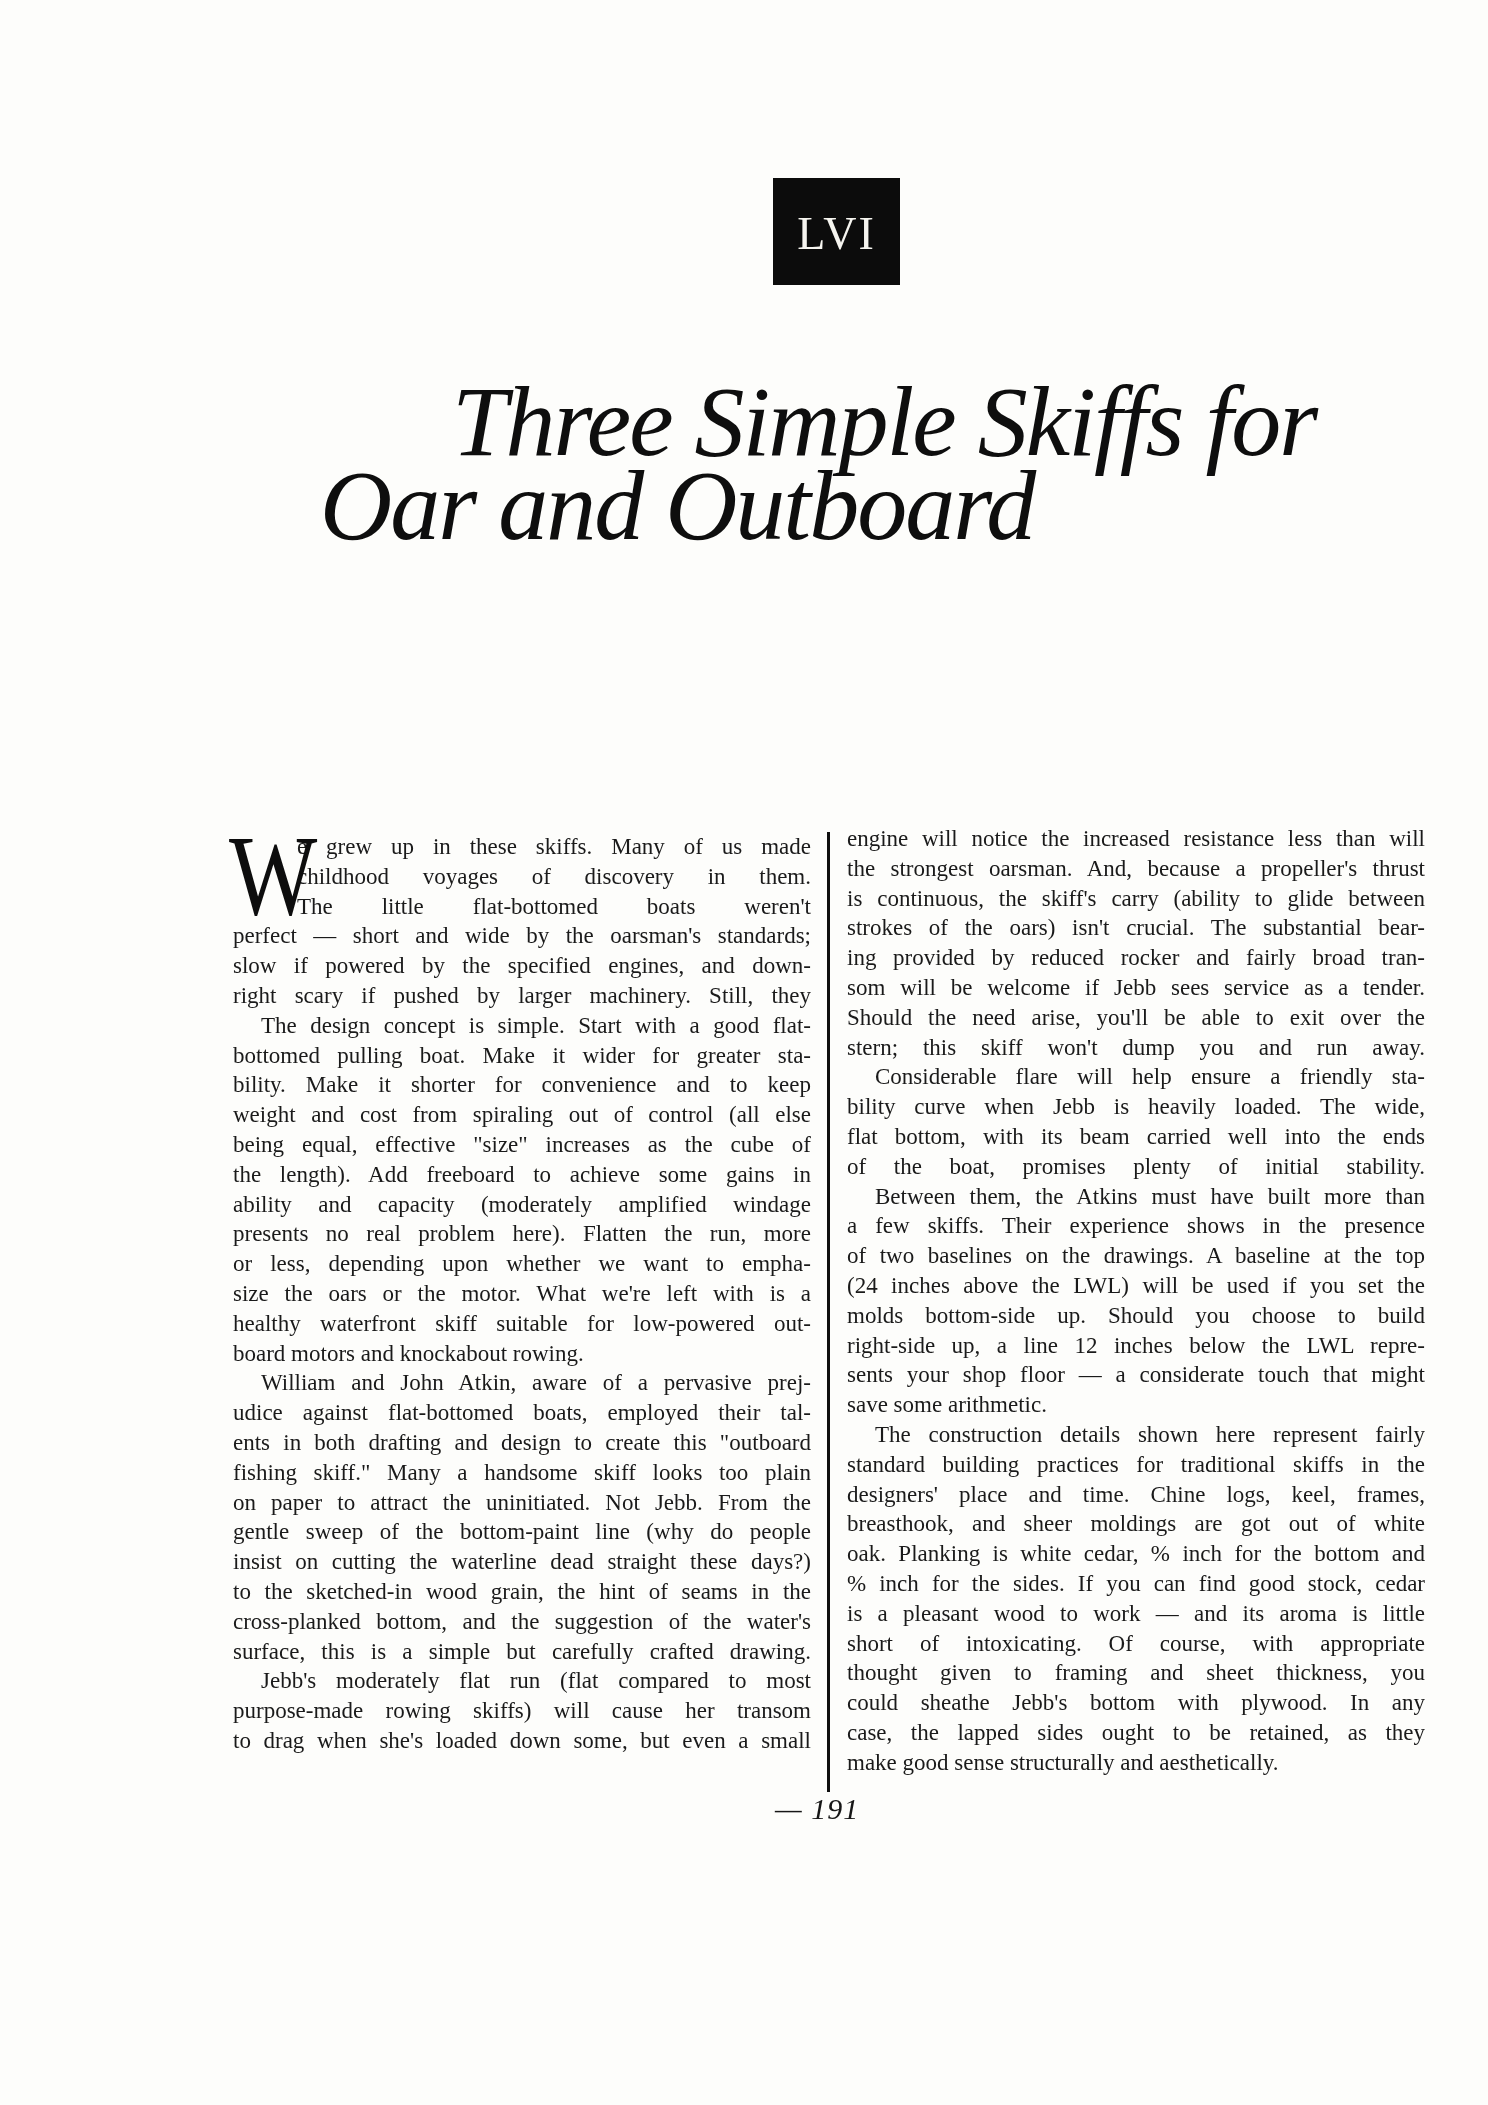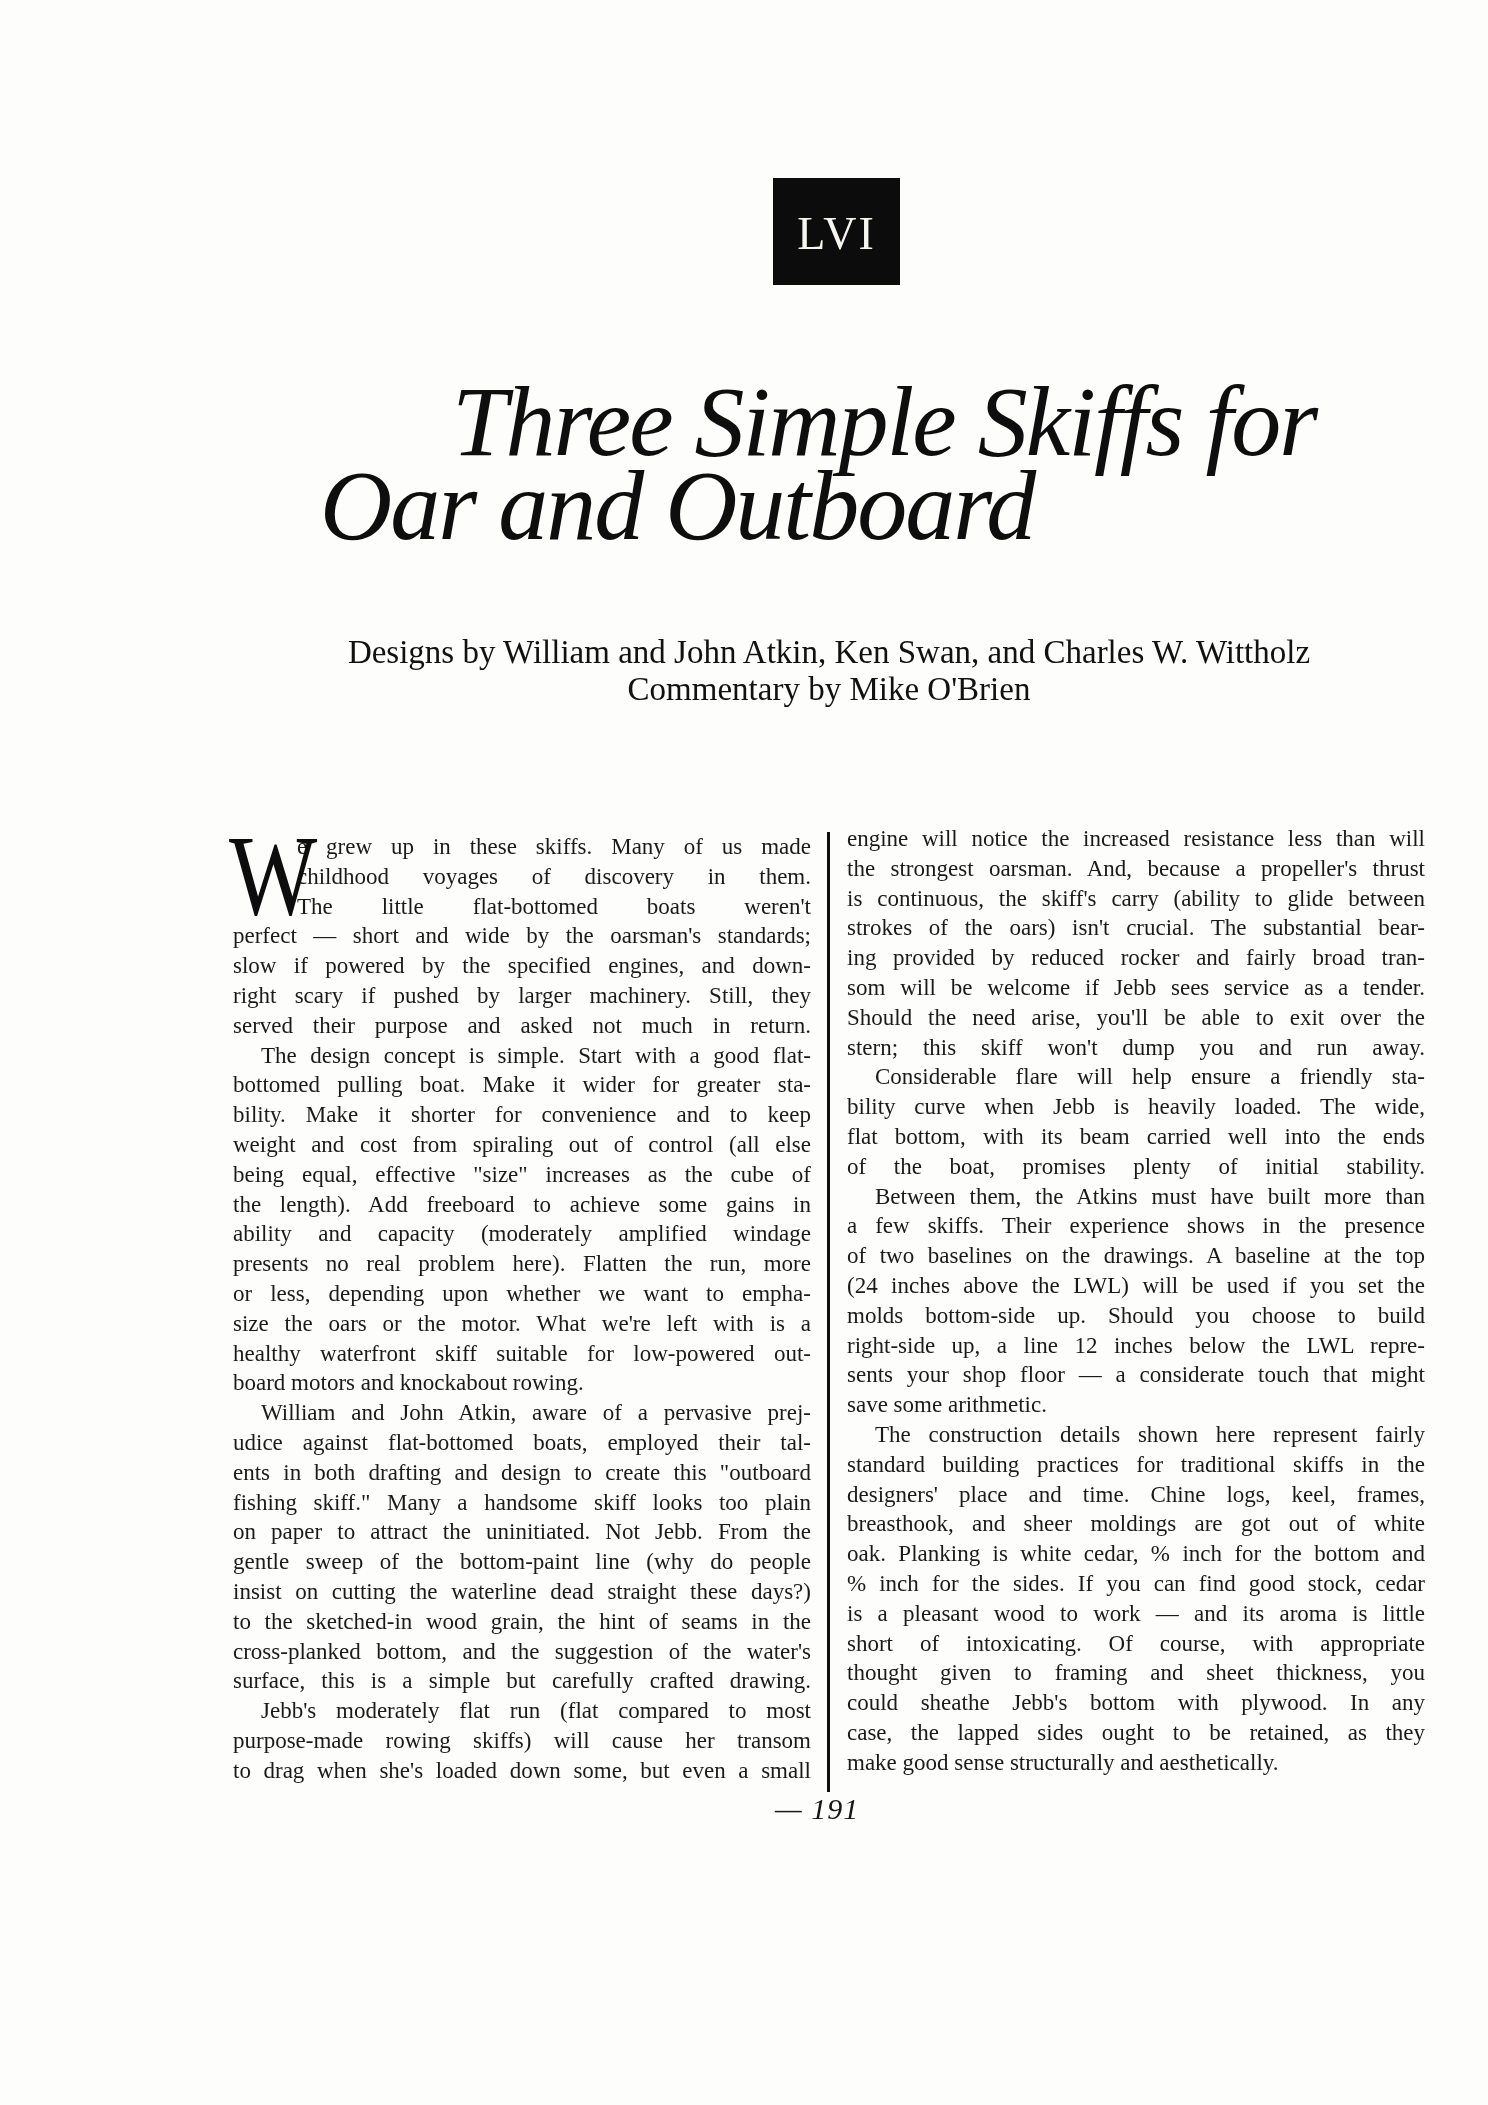"Designs by William and John" div { html: <div> <div>Designs by William and John Atkin, Ken Swan, and Charles W. Wittholz</div> <div>Commentary by Mike O'Brien</div> </div> -> none }
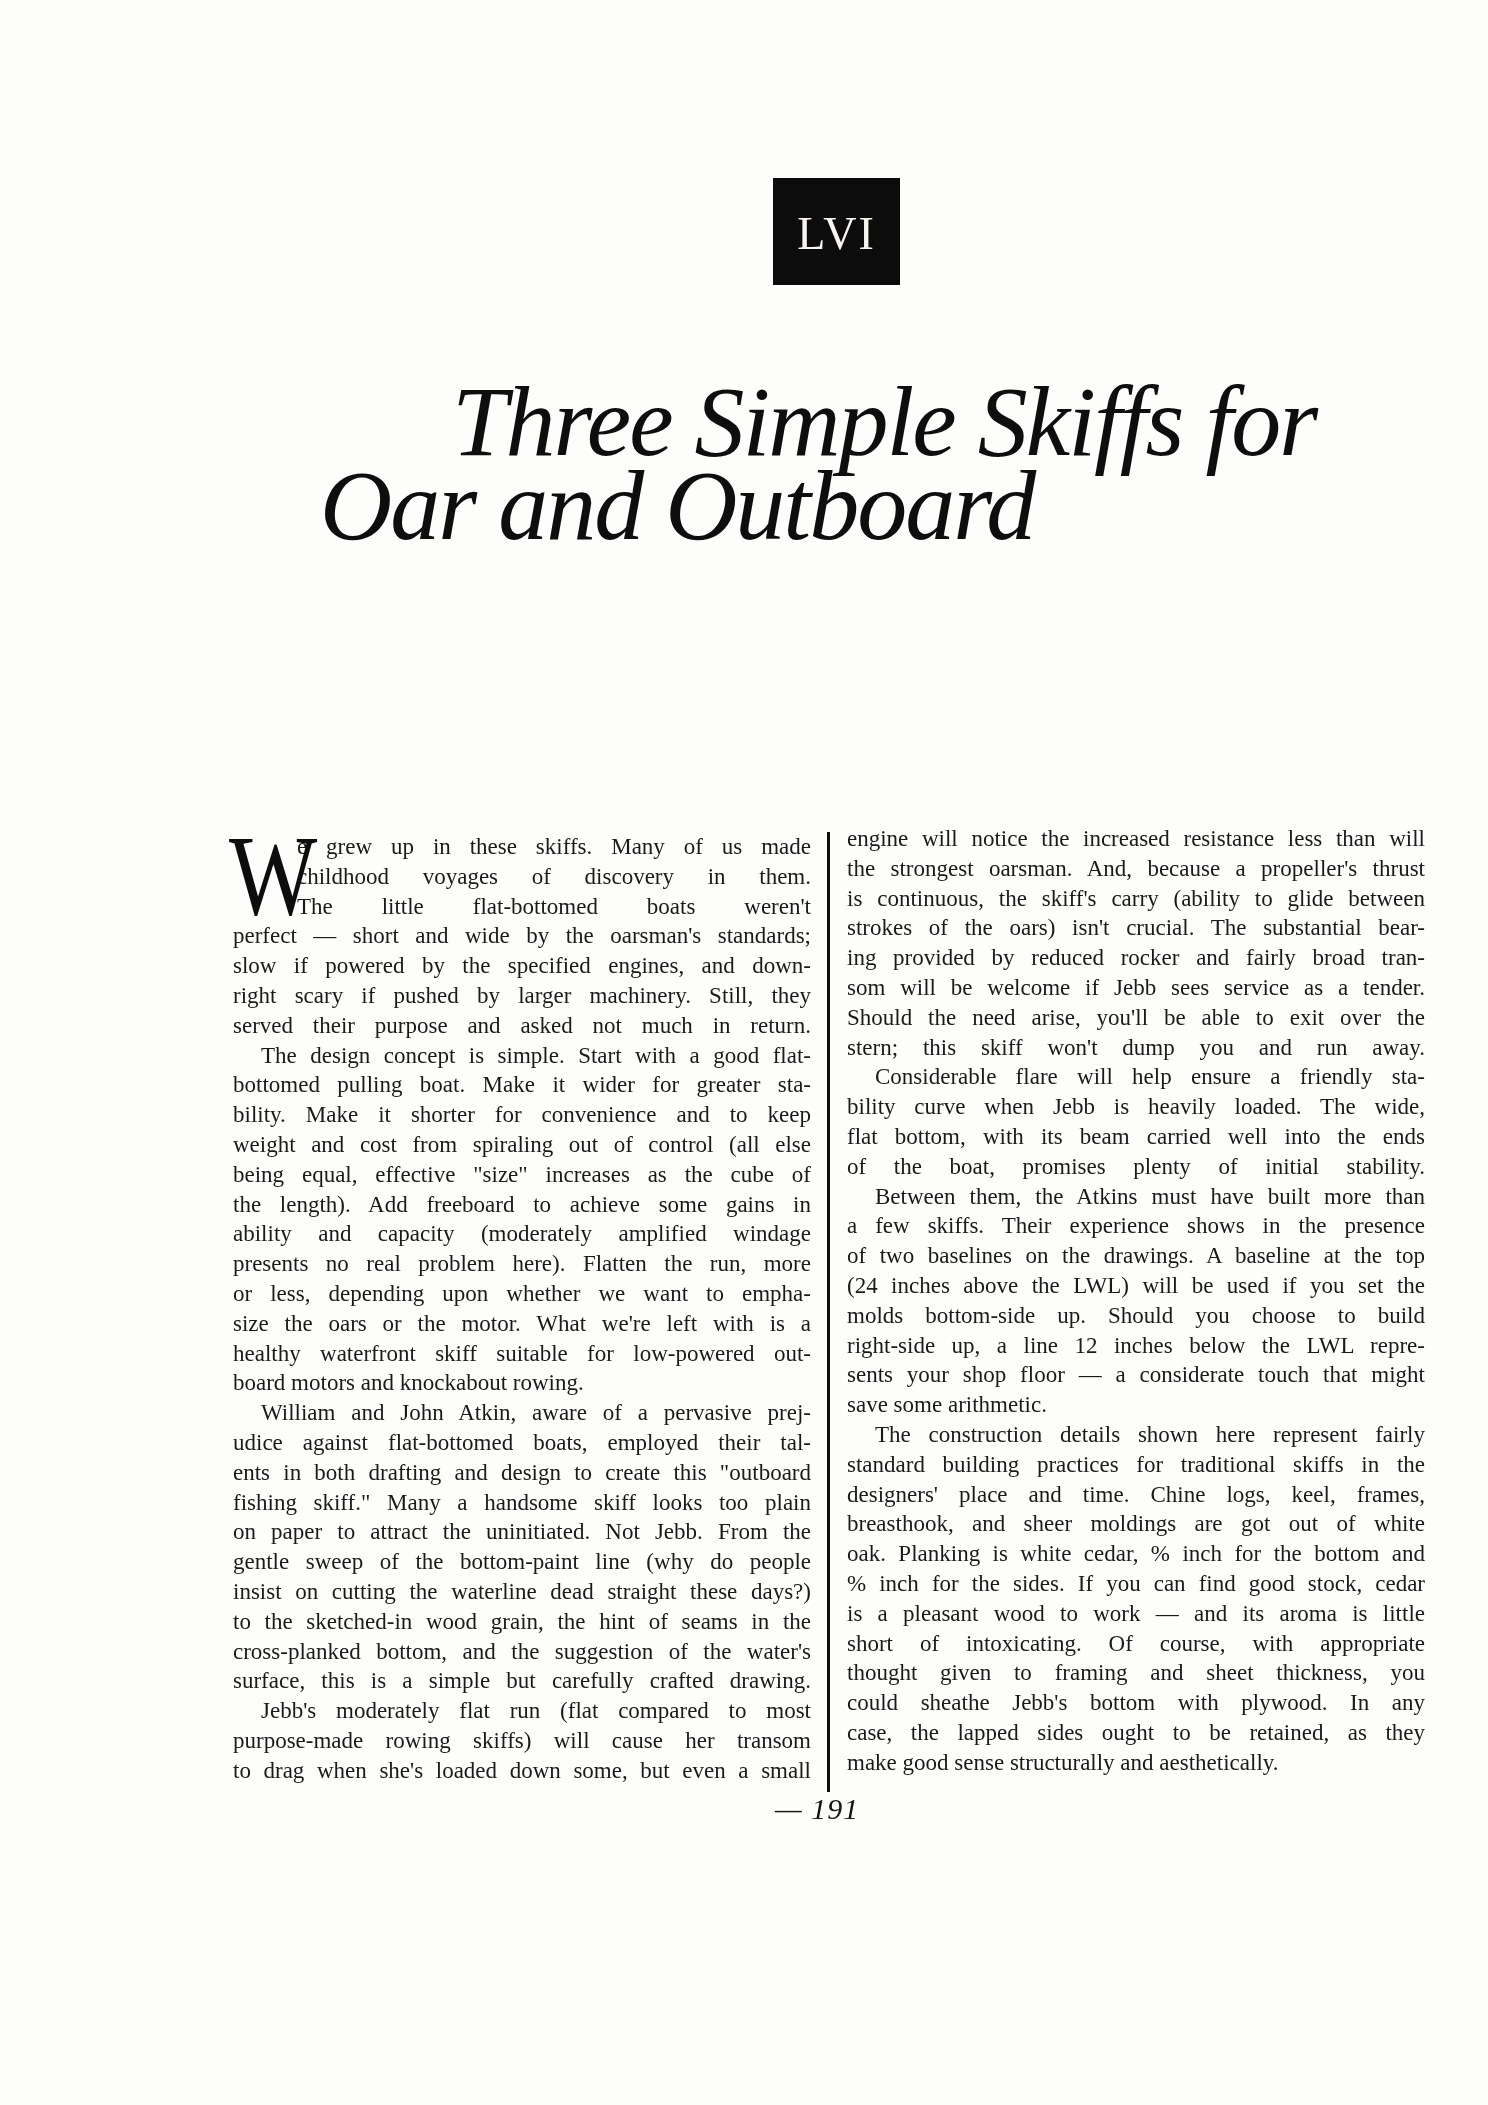"served their purpose and asked" div.bodyline { html: <div>served their purpose and asked not much in return.</div> -> none }
